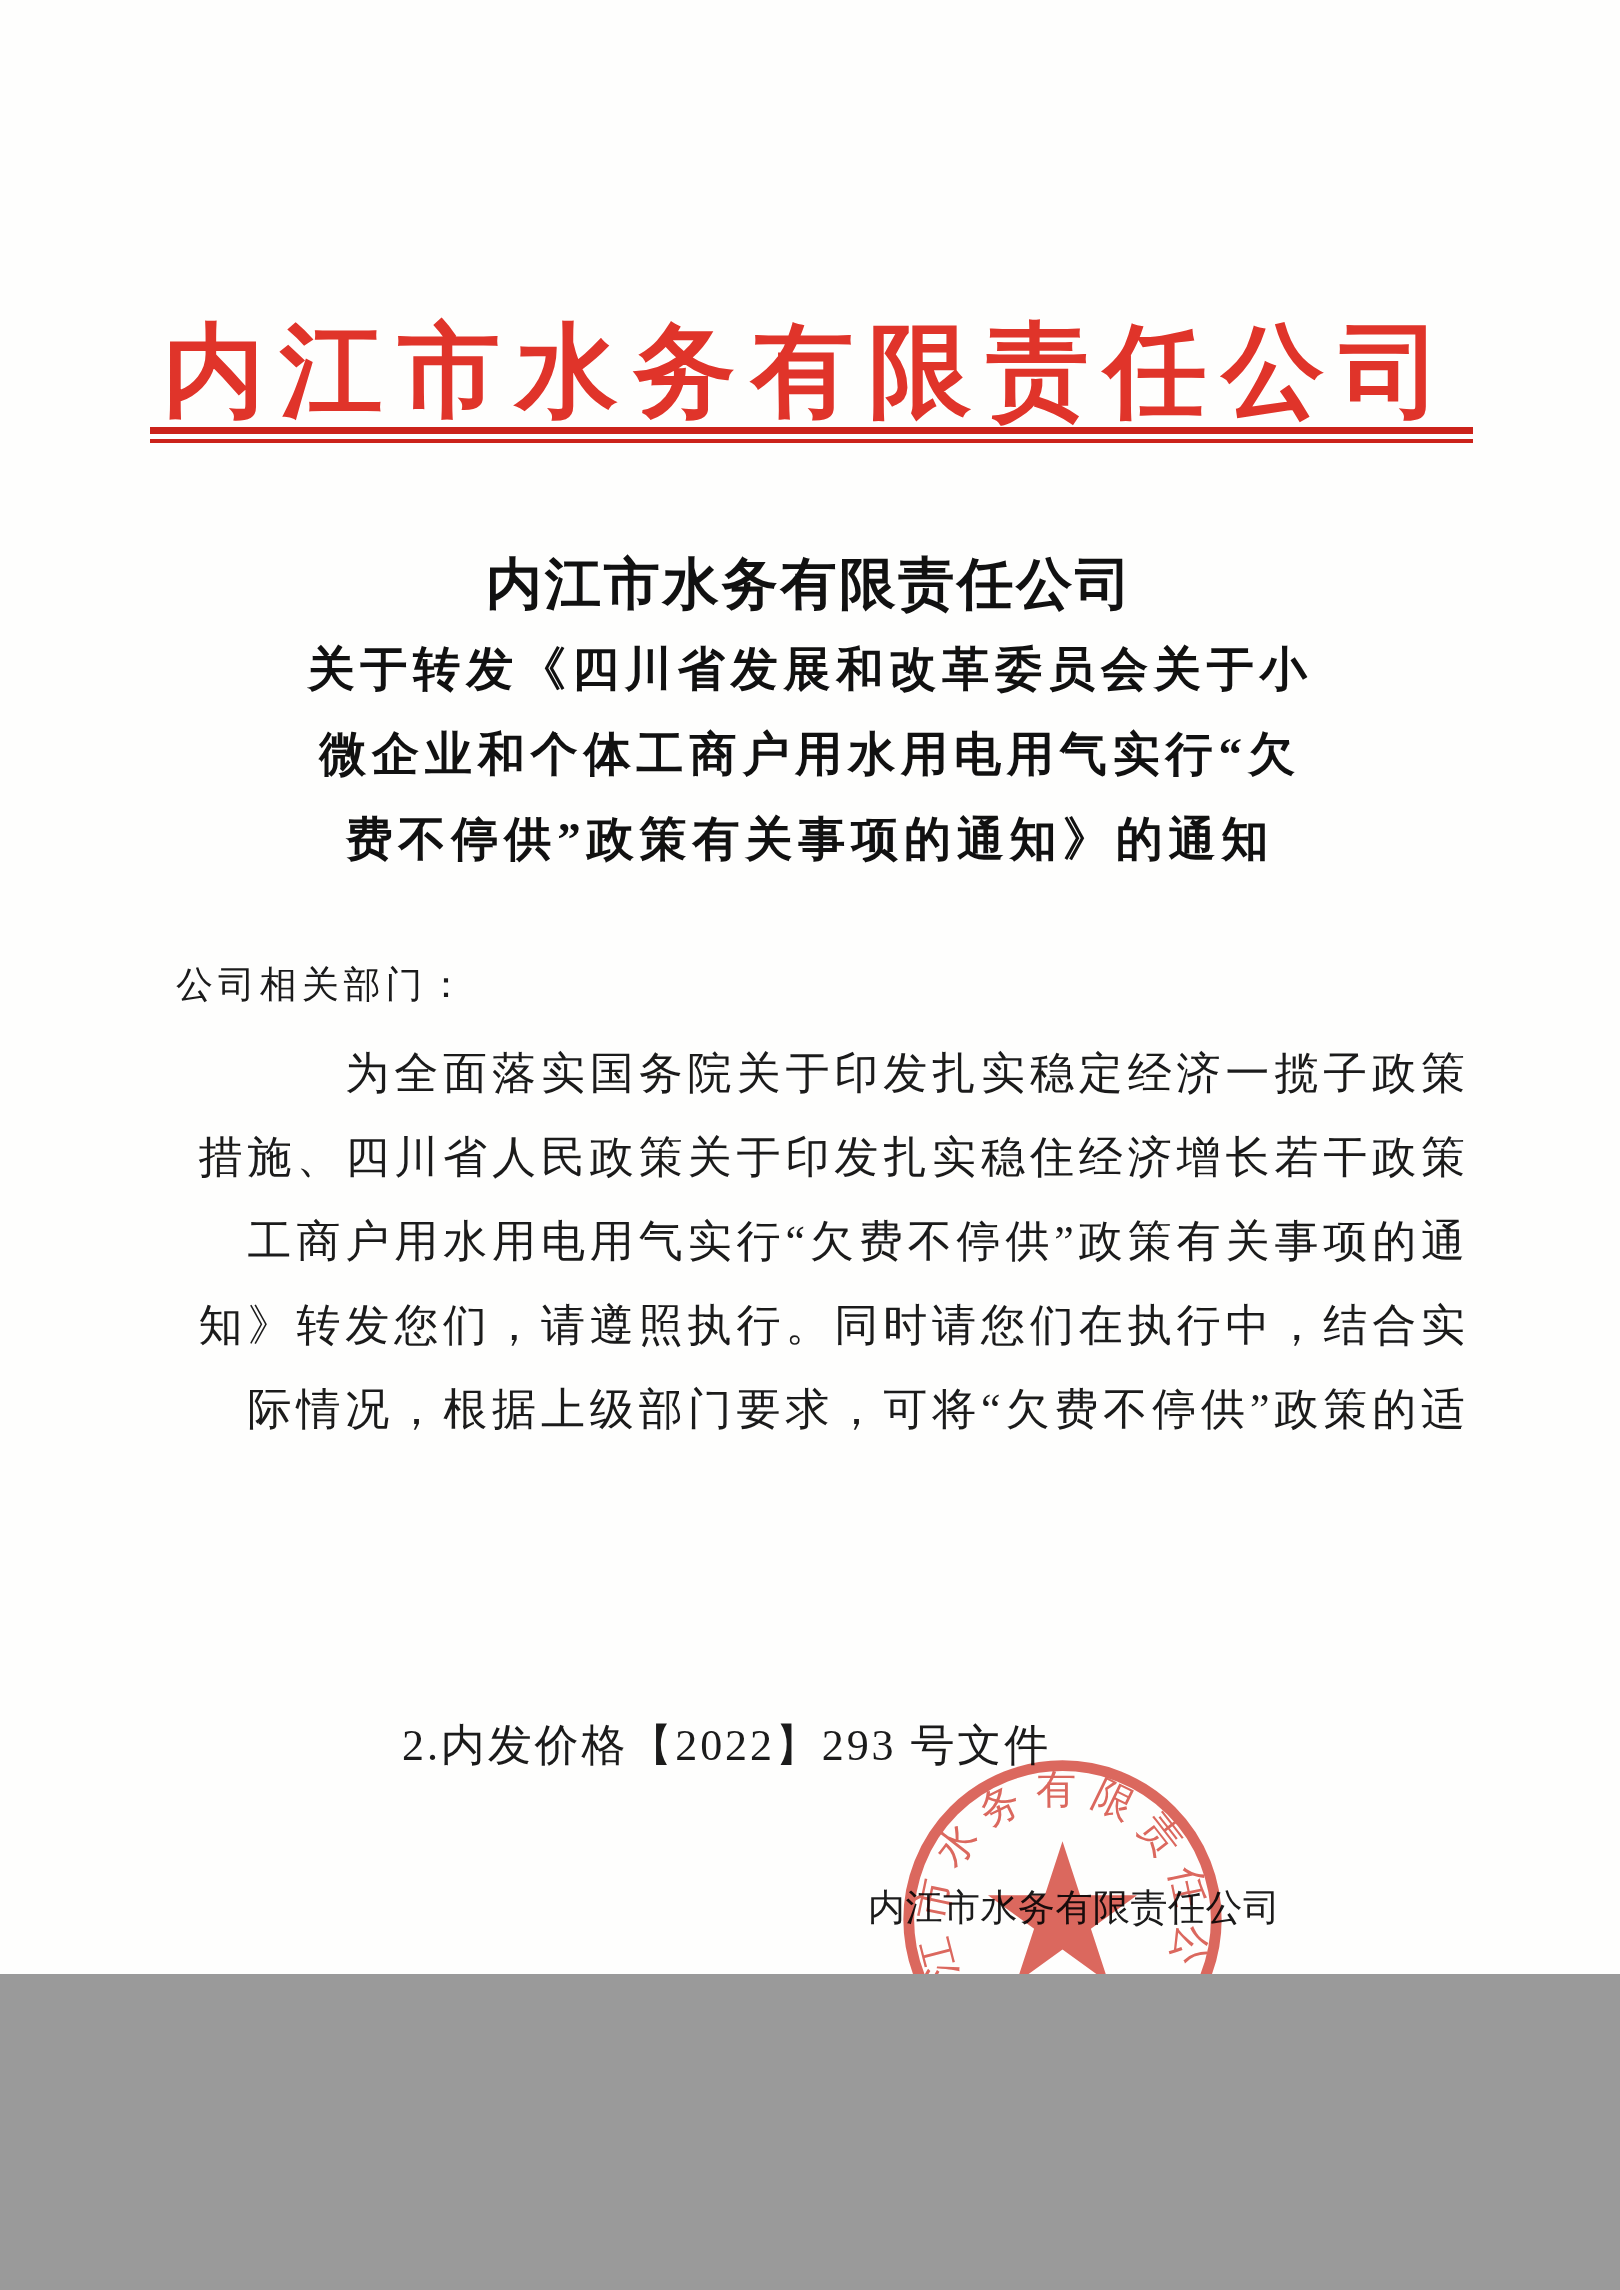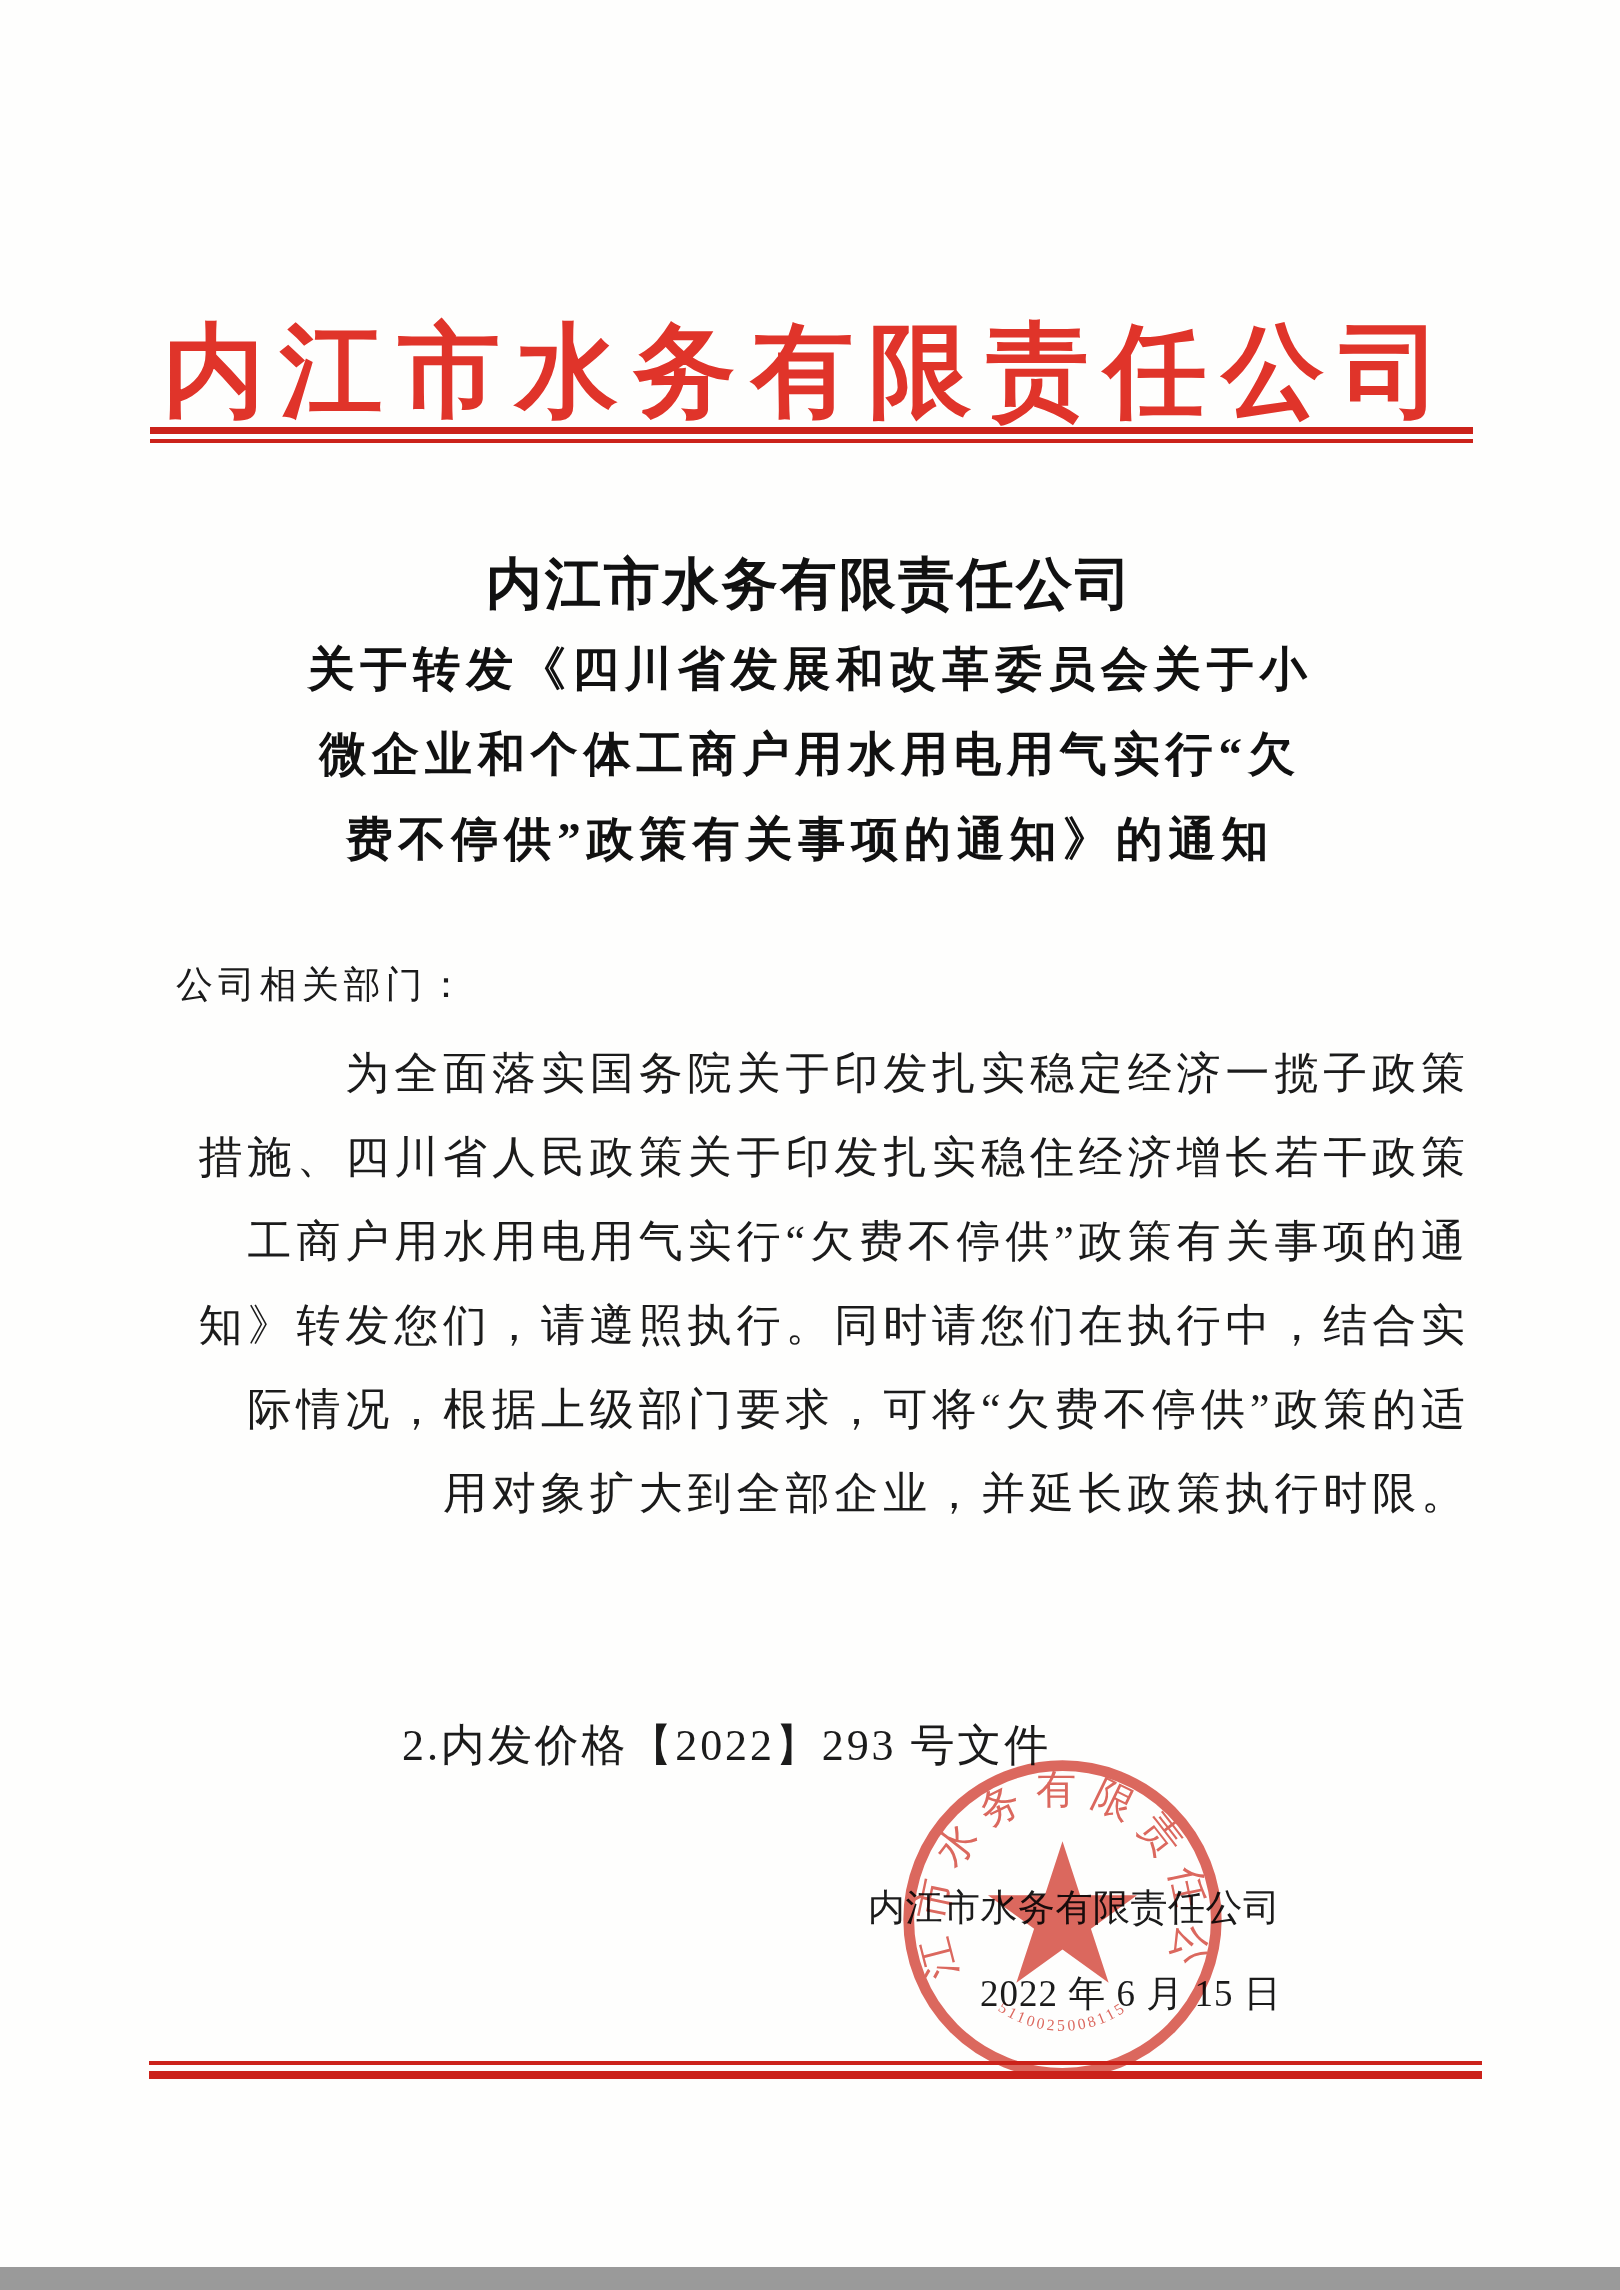"内江市水务有限责任公司" .page { height: 2267px -> 1974px }
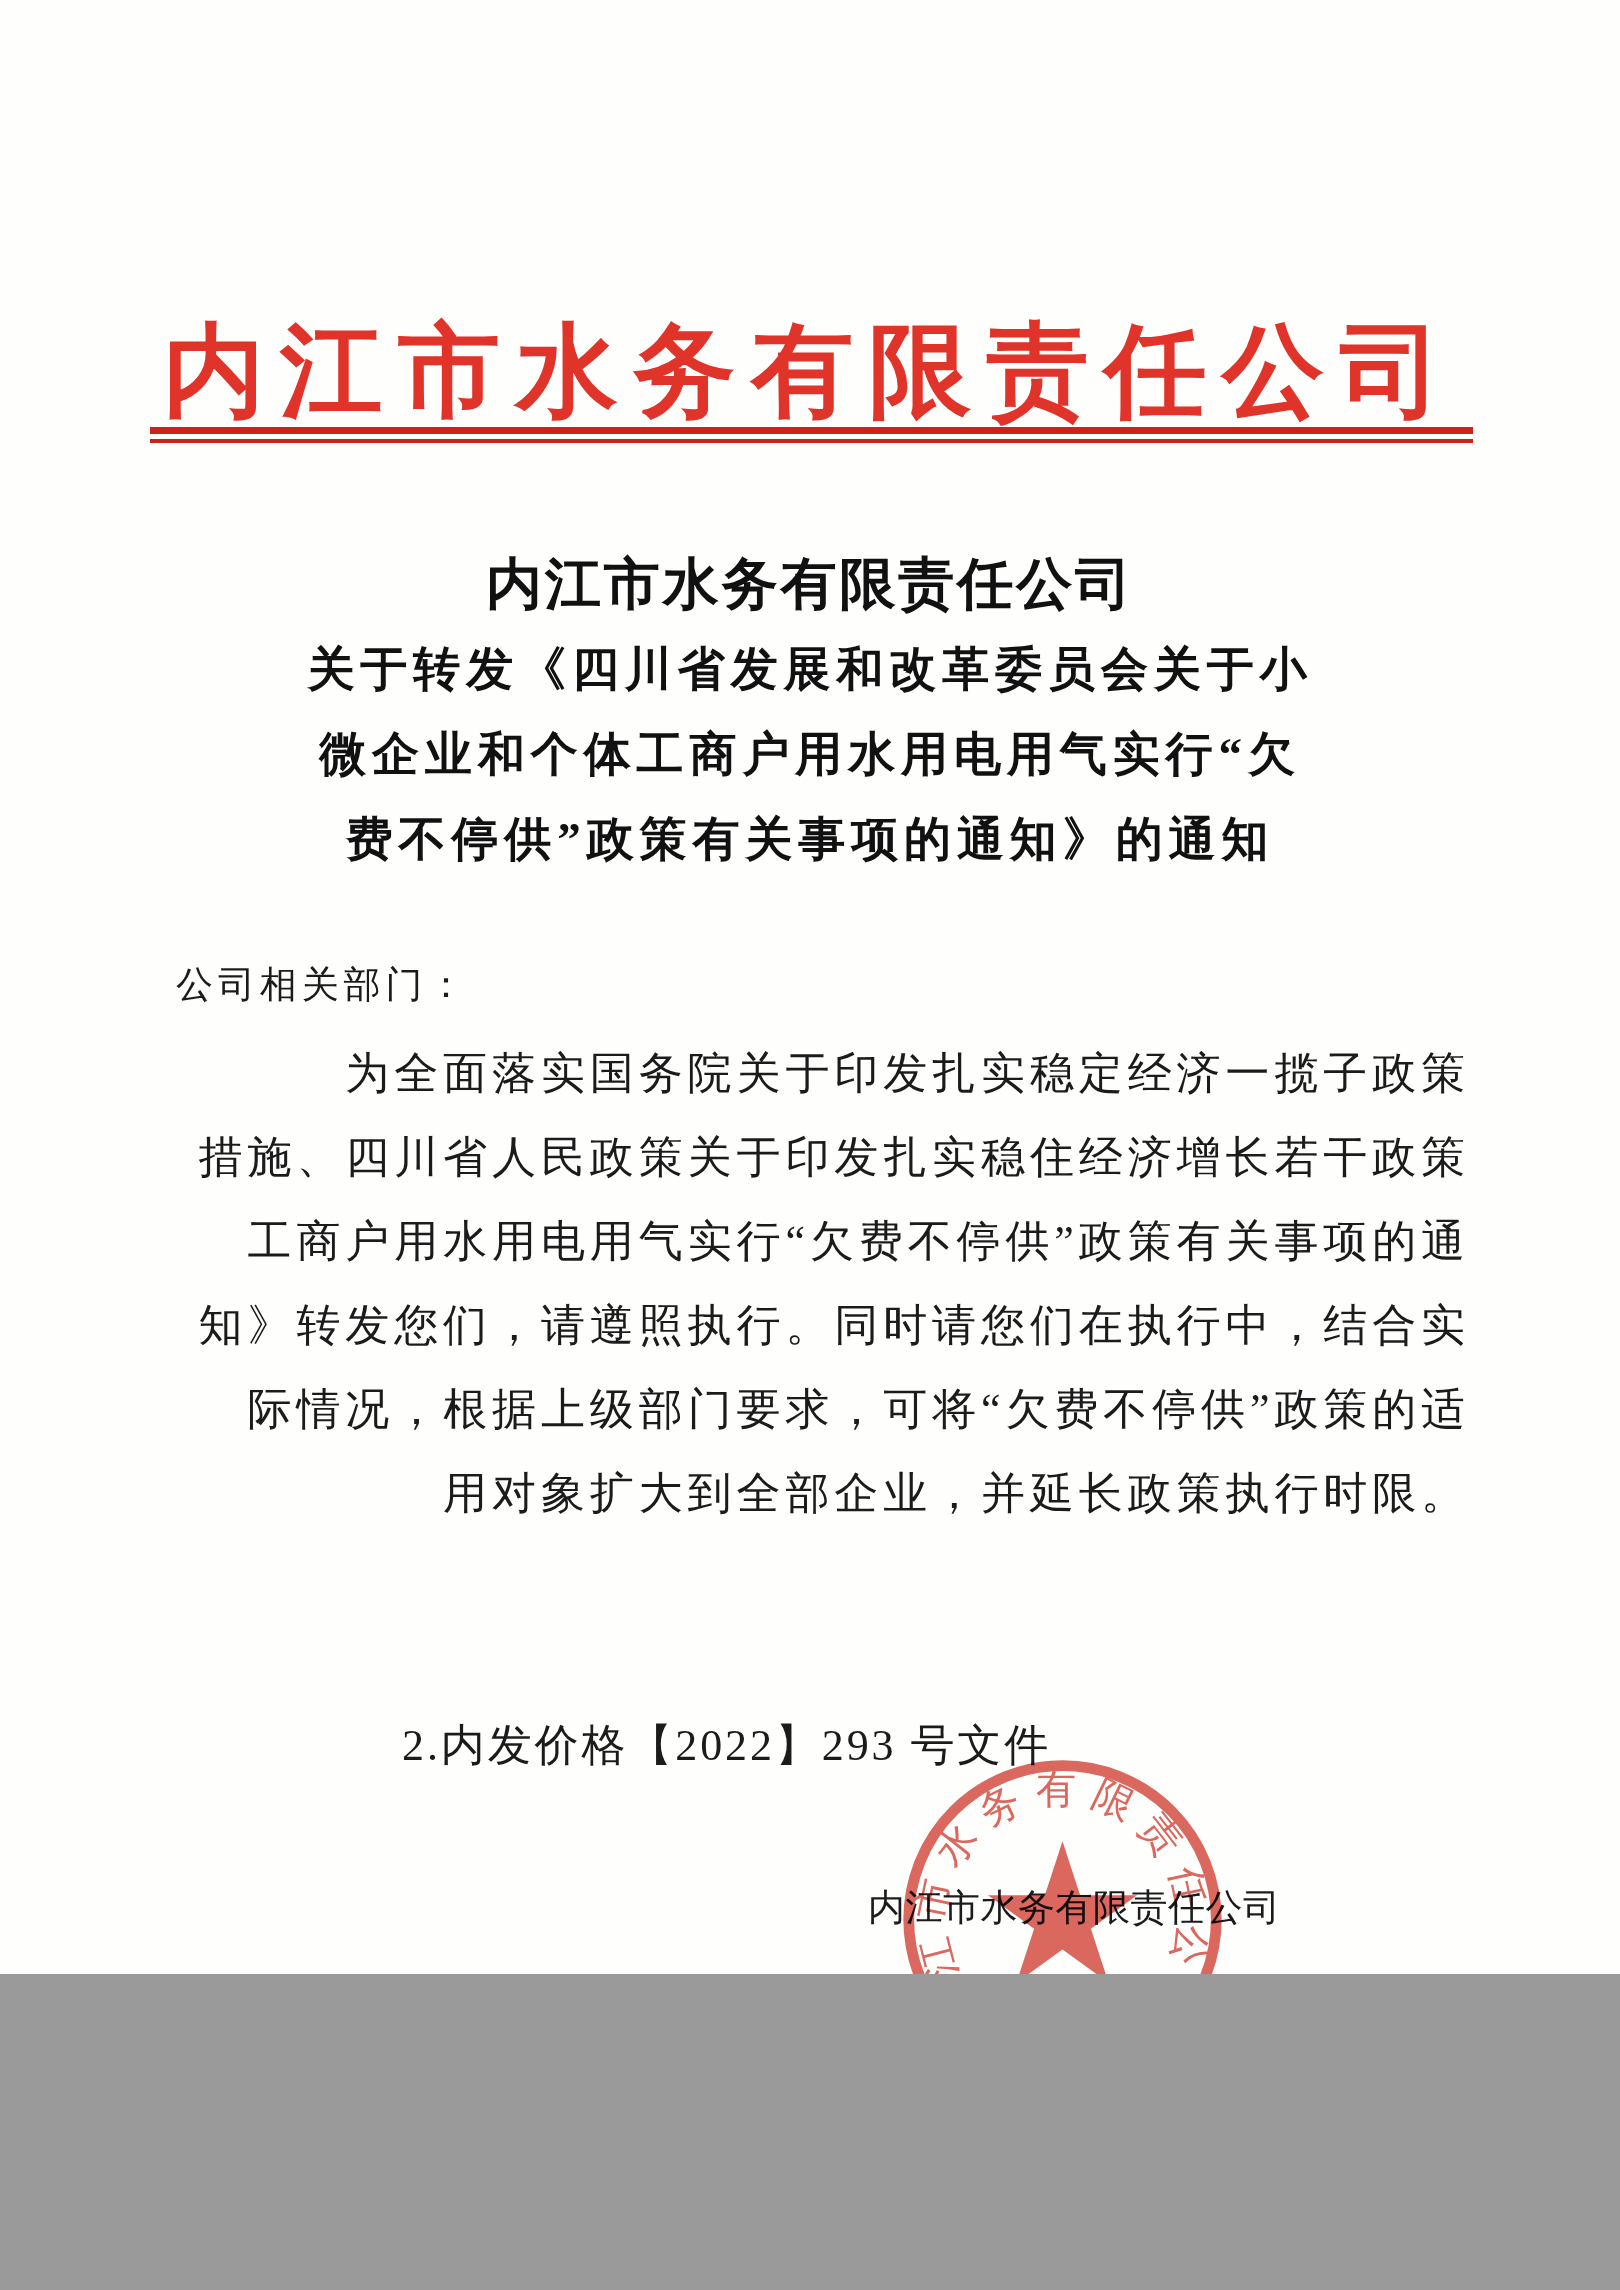"用对象扩大到全部企业，并延长政策执行时限。" div.bline { html: <div>用对象扩大到全部企业，并延长政策执行时限。</div> -> none }
